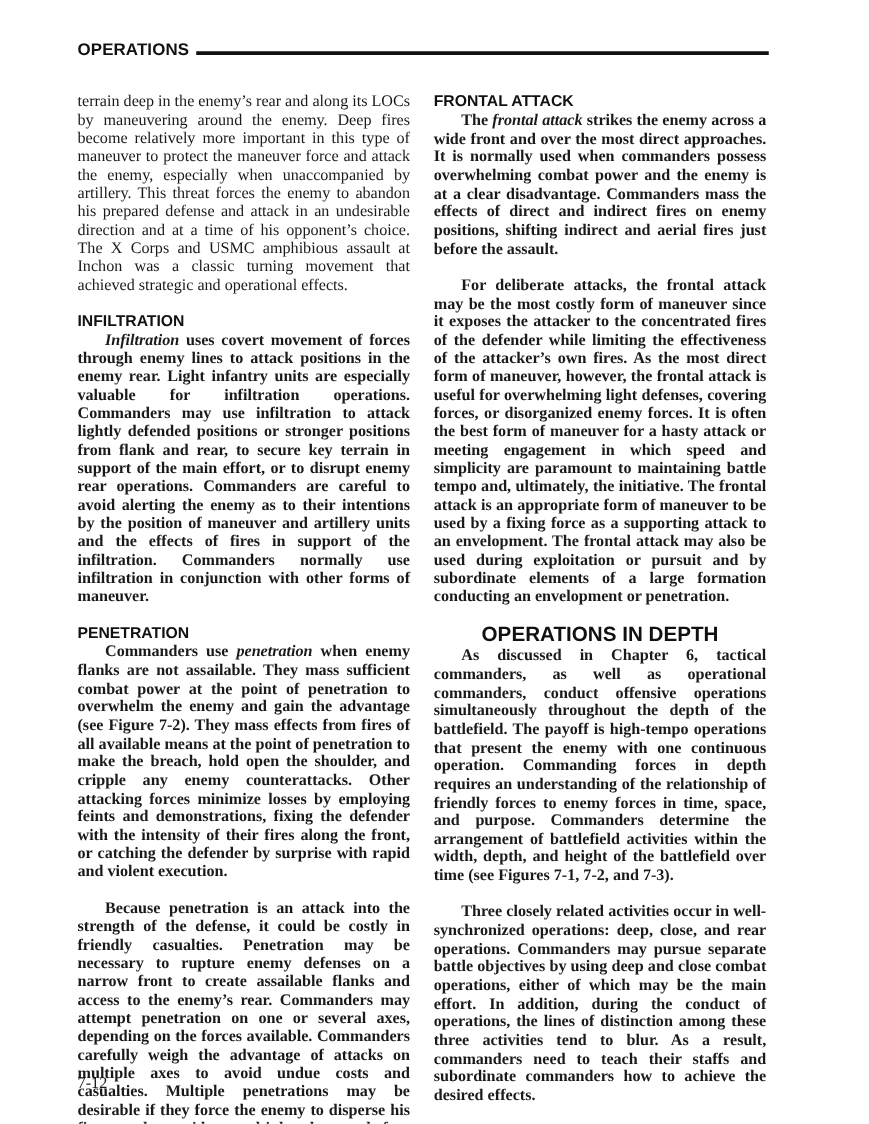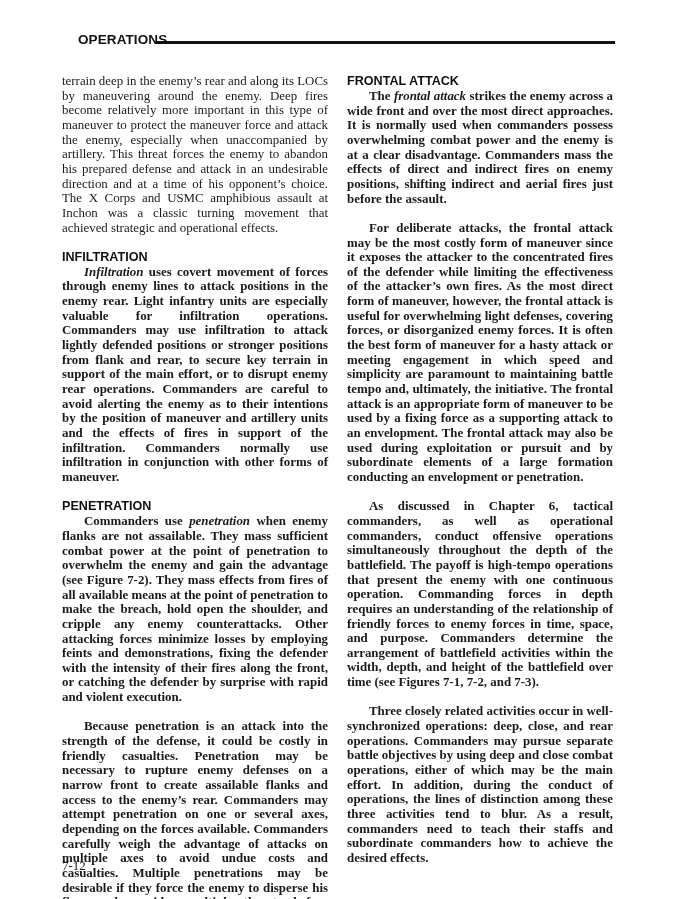"OPERATIONS" .header-title { left: 16px -> 0 }
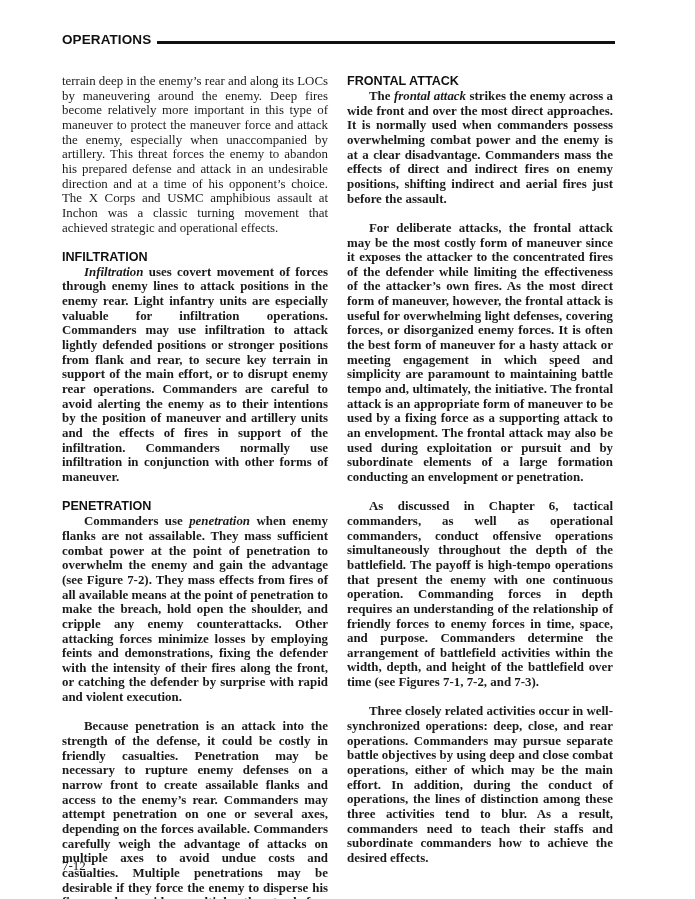"OPERATIONS IN DEPTH" h2 { html: none -> <h2>OPERATIONS IN DEPTH</h2> }
